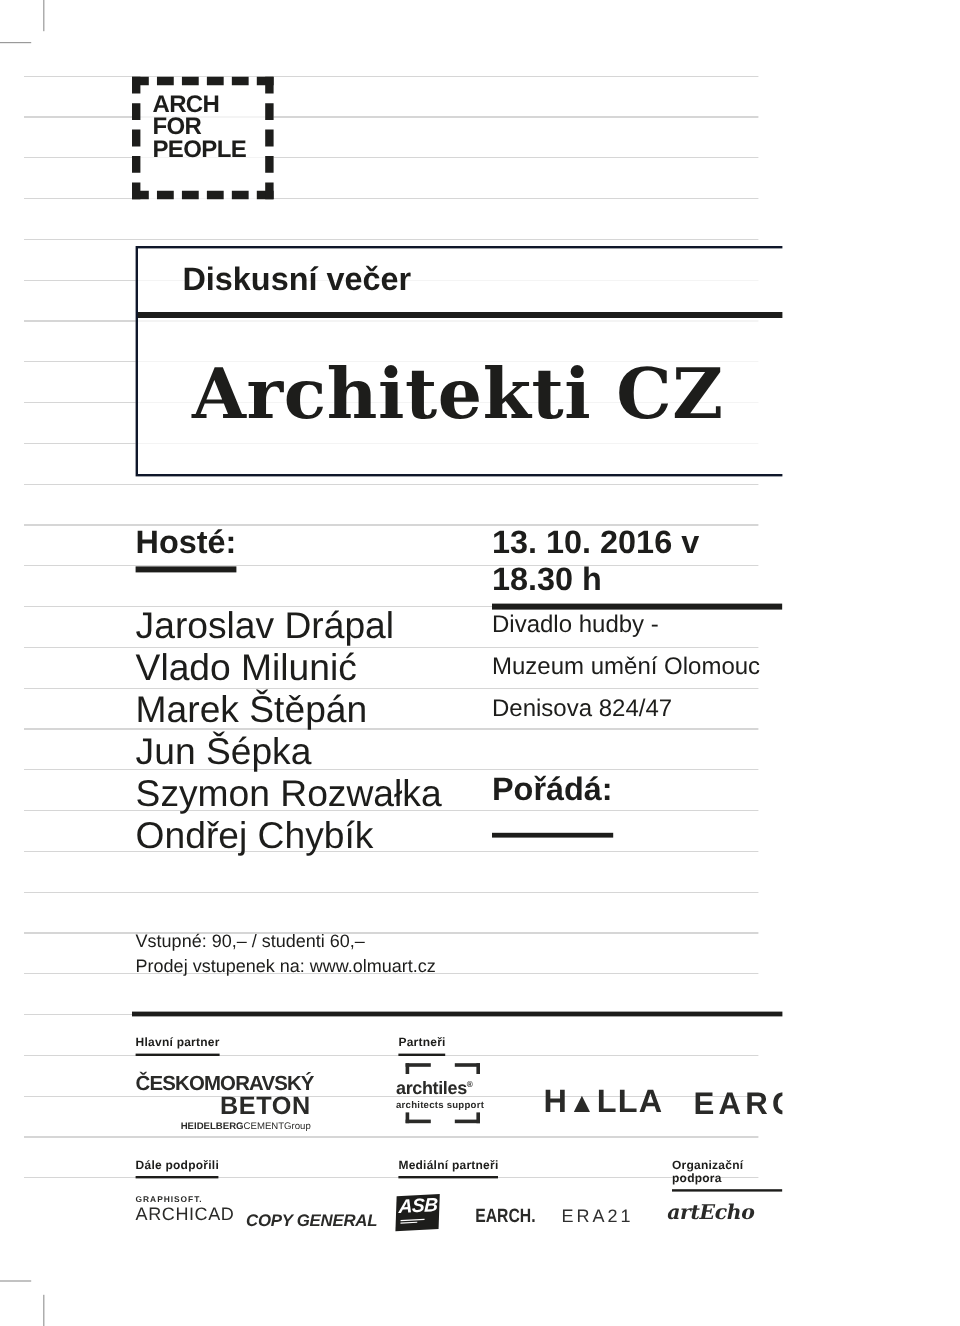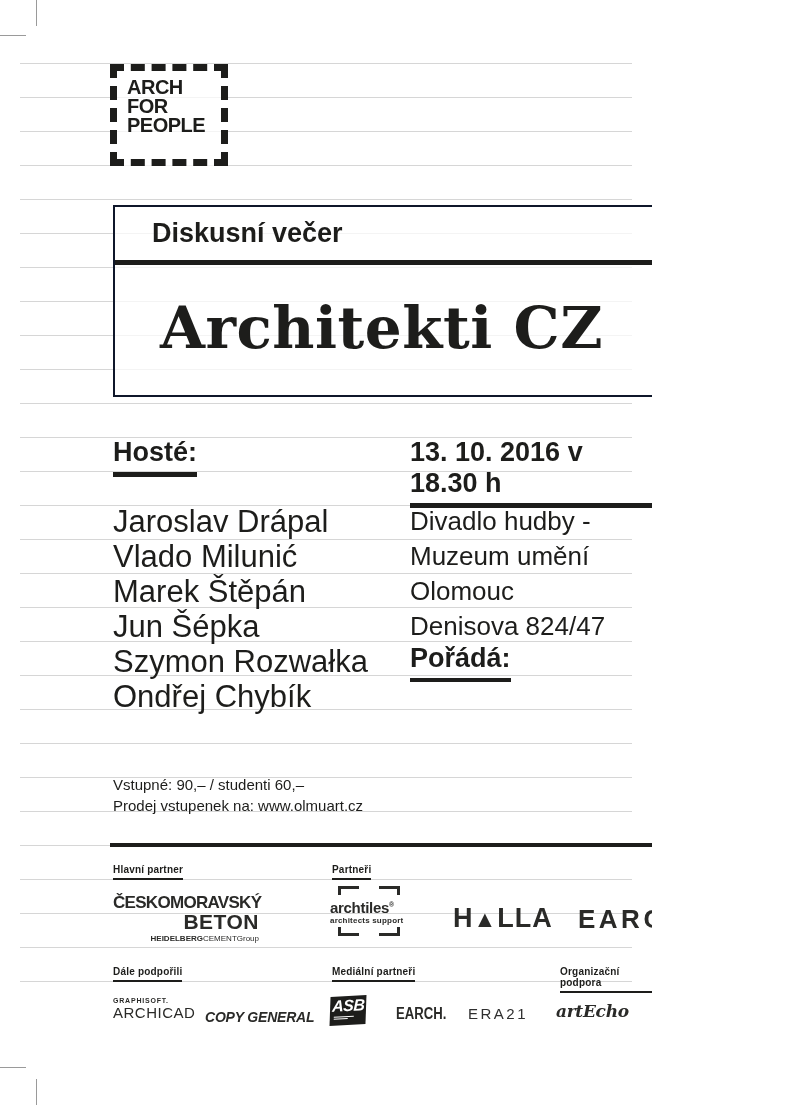"Divadlo hudby -" .venue { font-size: 26px -> 20px }
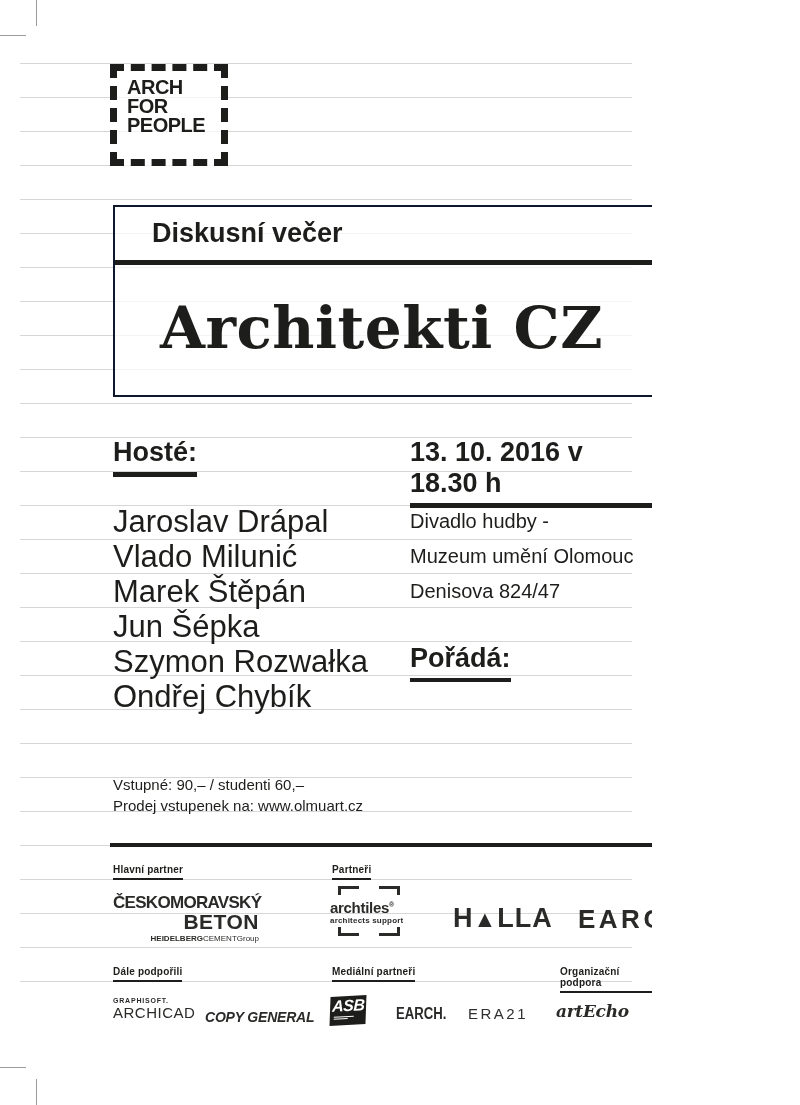"Pořádá:" .ul-med { padding-bottom: 4px -> 20px }
